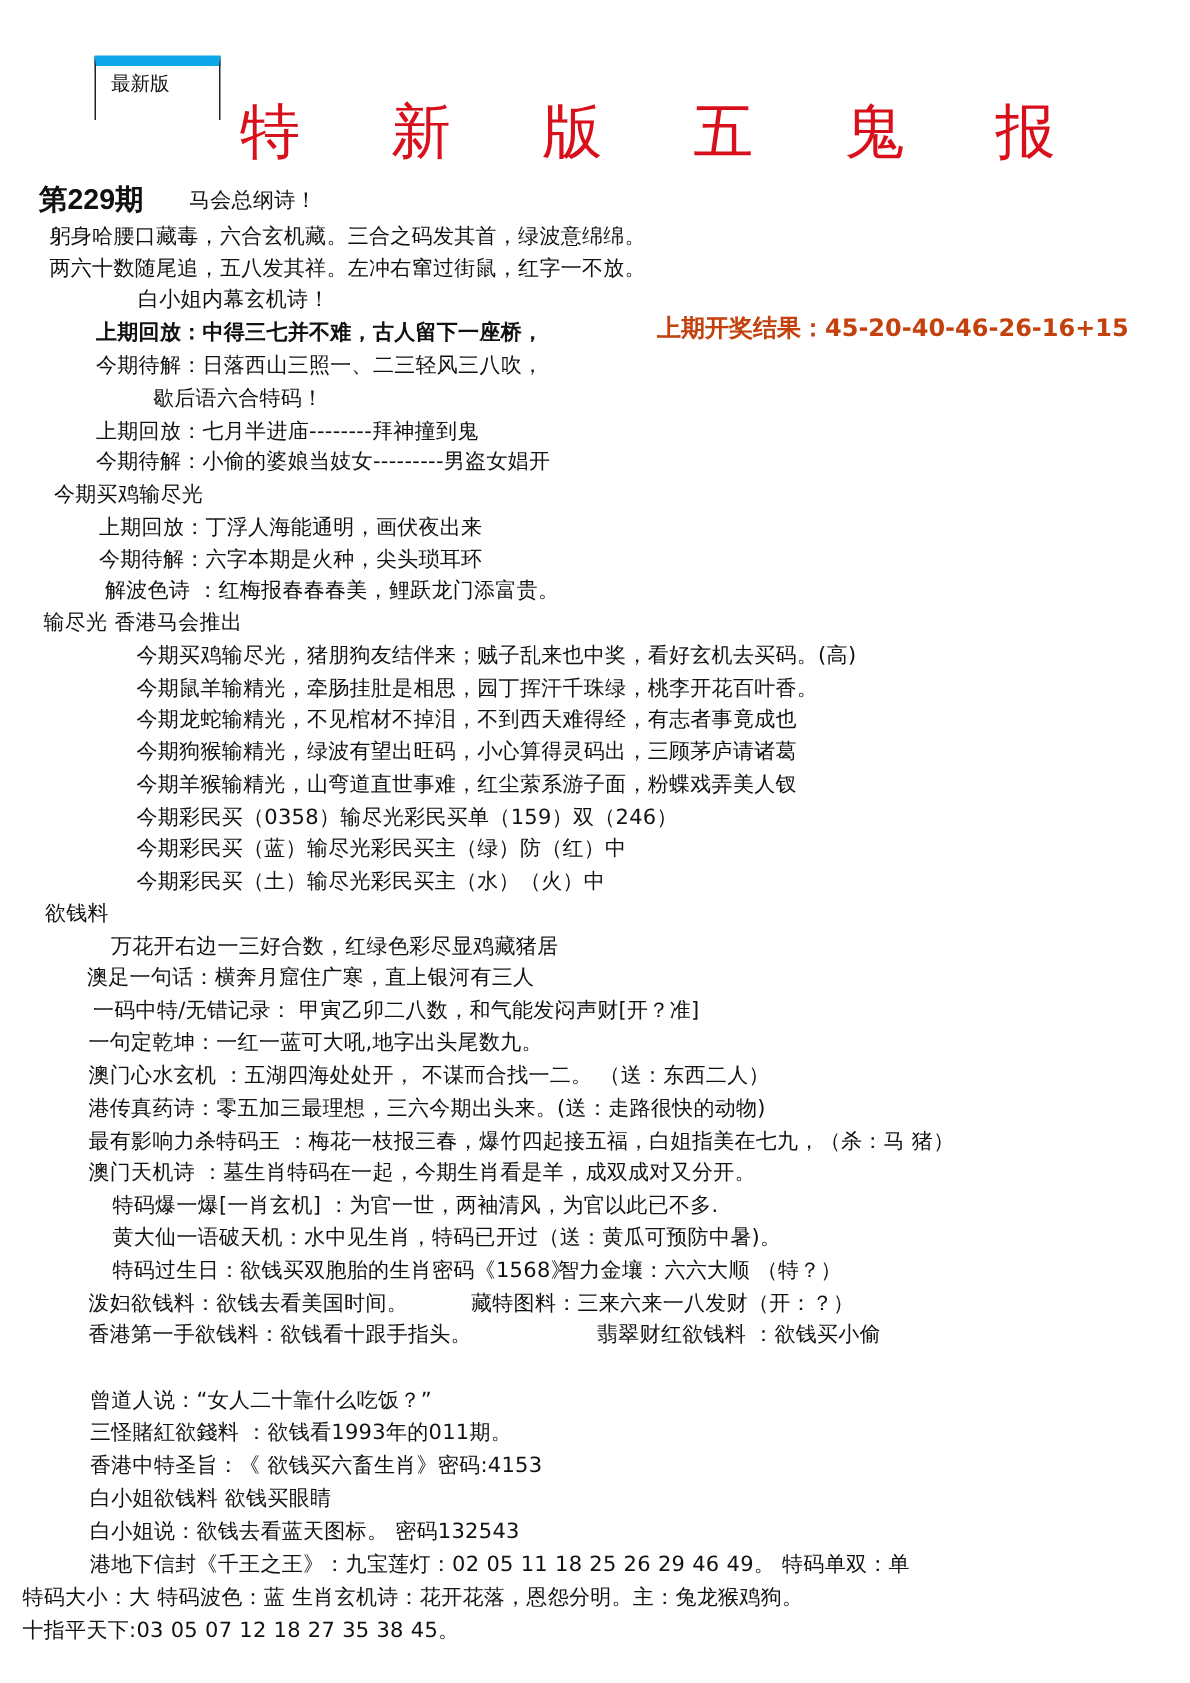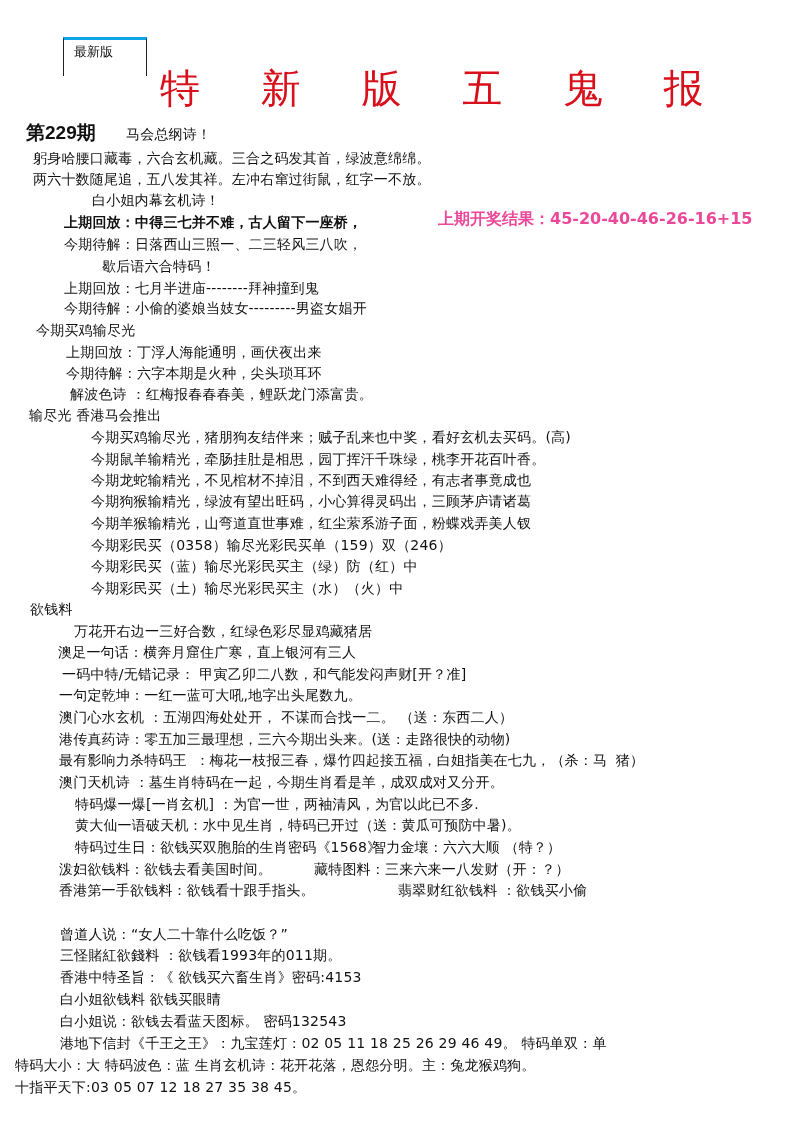"最新版" .edition-box { border-top: 3px solid #0ea5e9 -> 7px solid #0ea5e9 }
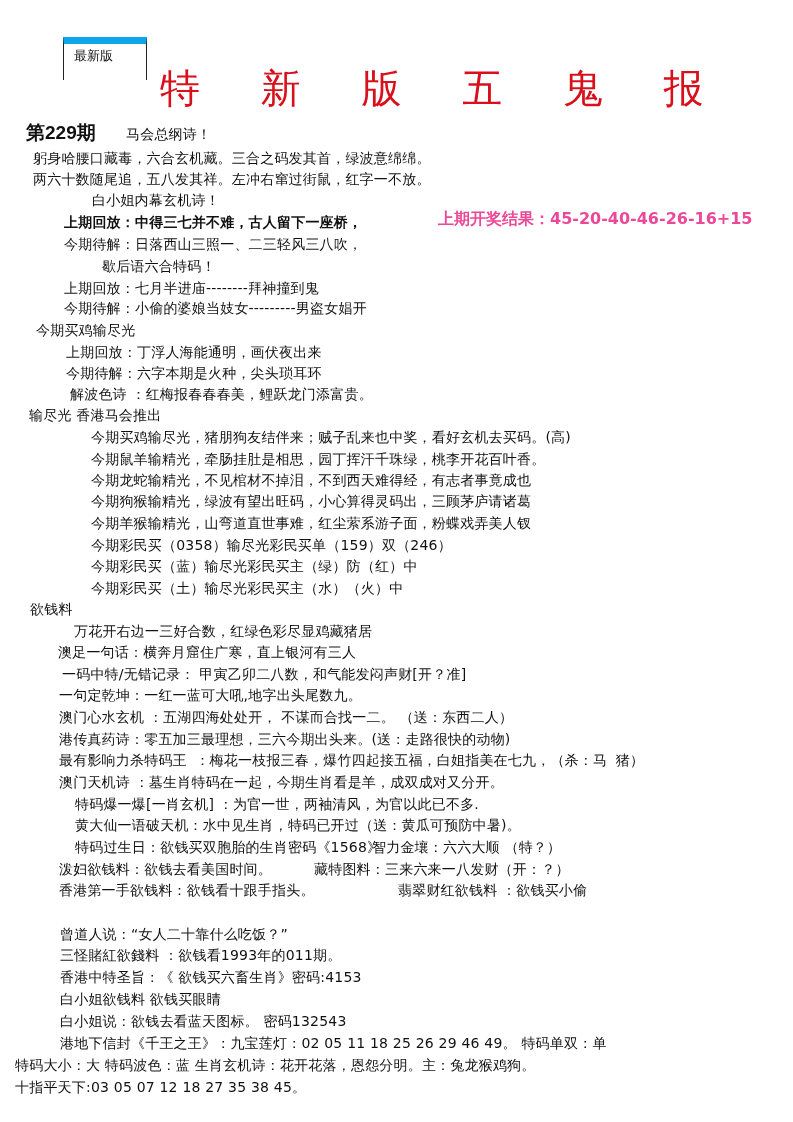"上期开奖结果：45-20-40-46-26-16+15" .red-result { color: #ec4899 -> #c2410c }
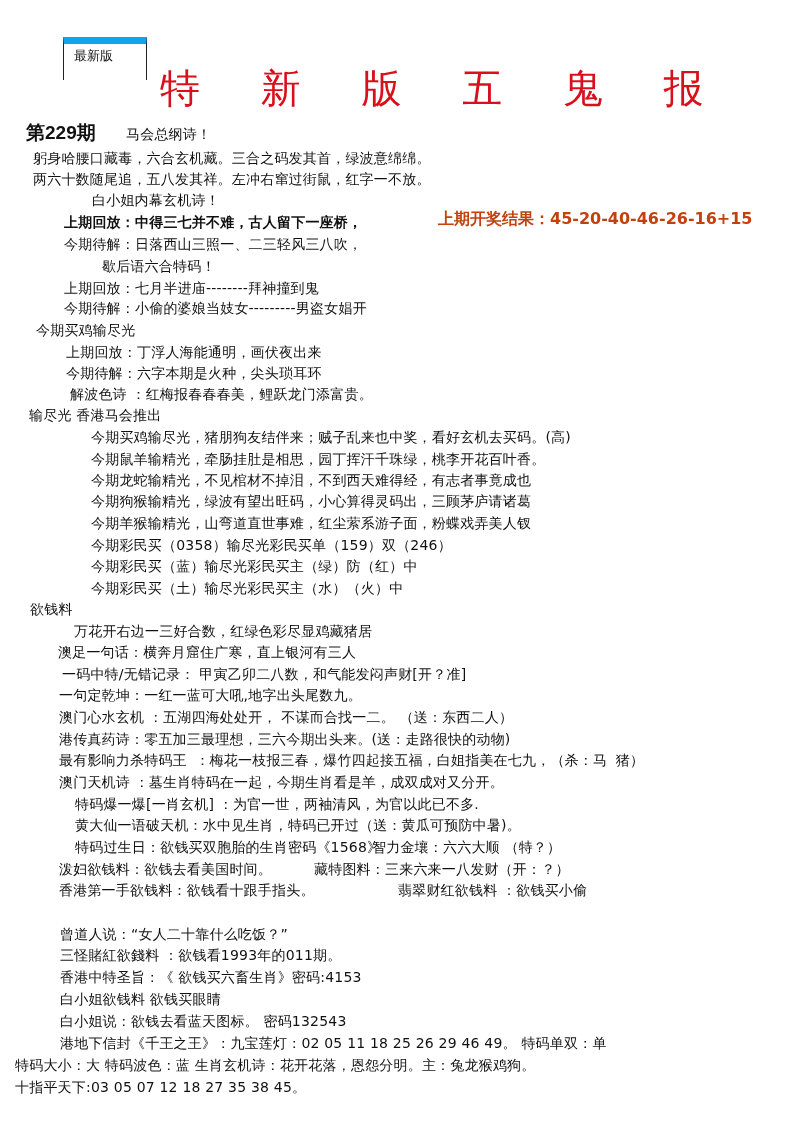"最有影响力杀特码王 ：梅花一枝报三春，爆竹四起接五福，白姐指美在七九，（杀：马" div.abs { font-family: Liberation Mono, monospace -> none }
